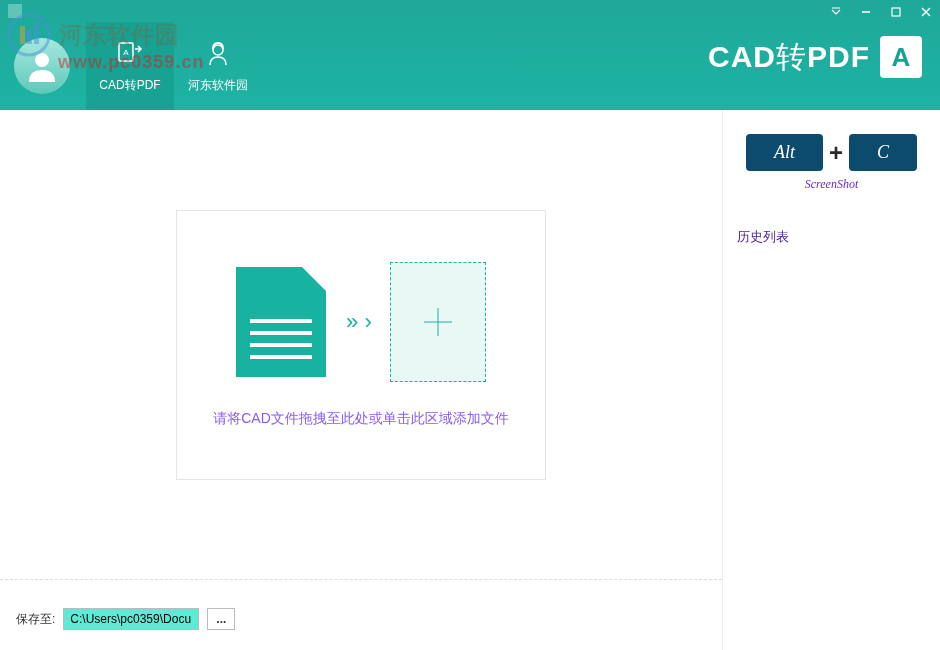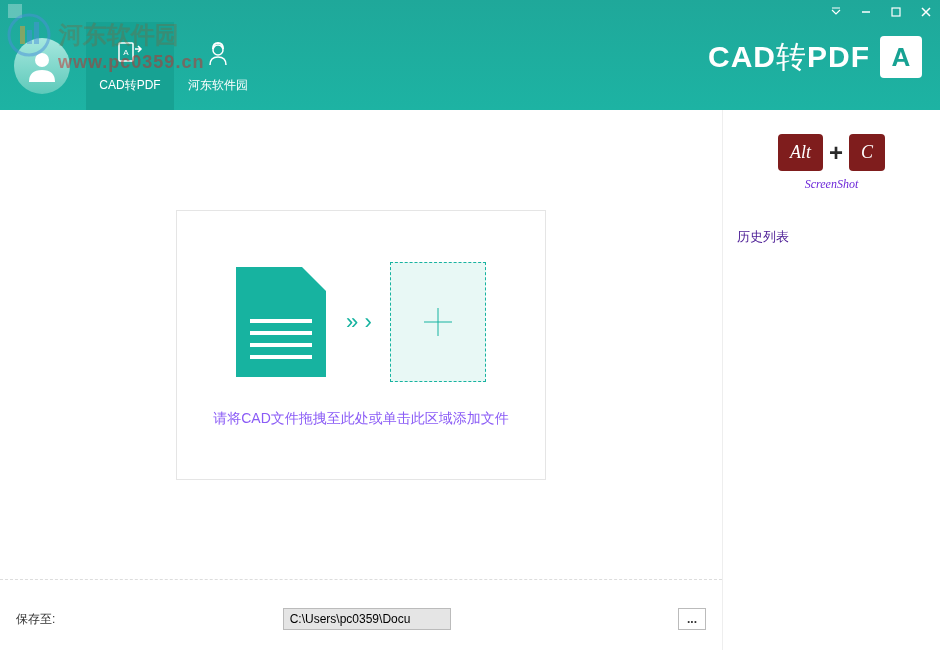"Alt" .key-box { background: #7f1d1d -> #0c4a6e; padding: 8px 12px -> 8px 28px }
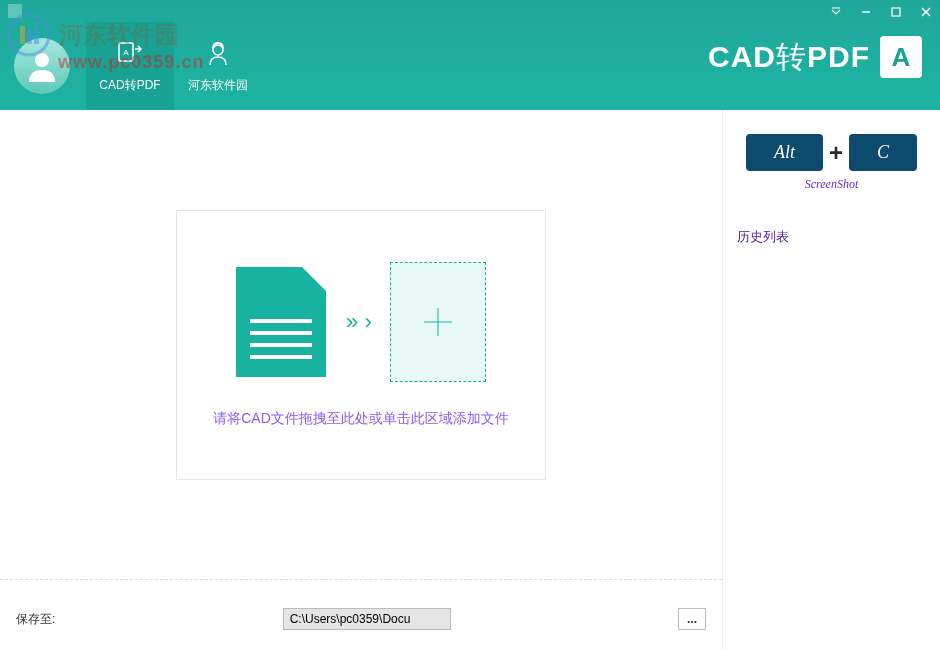"保存至:" .footer { justify-content: space-between -> none }
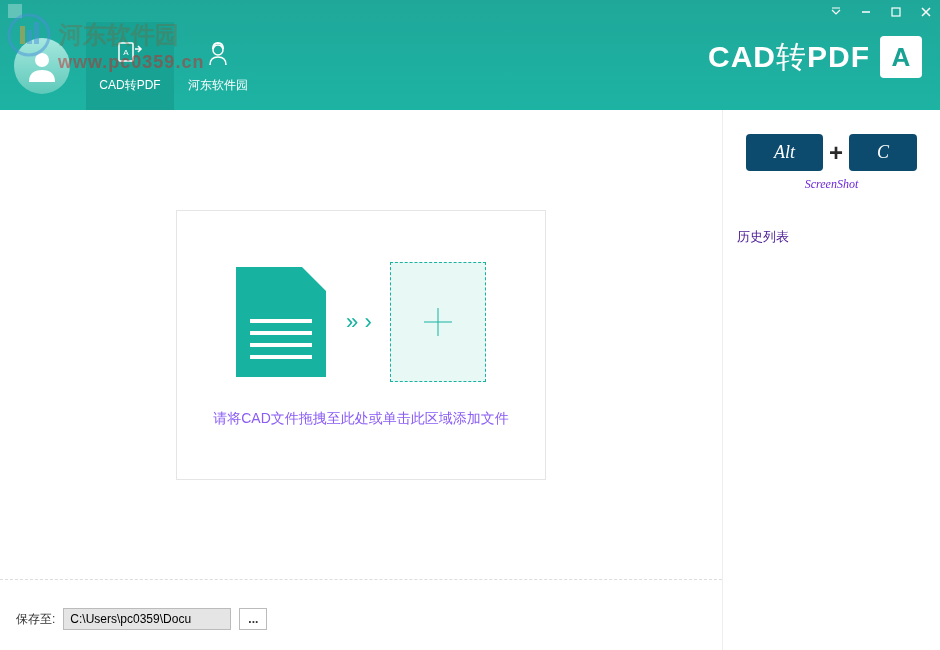"C:\Users\pc0359\Docu" .path-input { background: #e5e5e5 -> #5eead4; width: 168px -> 136px }
